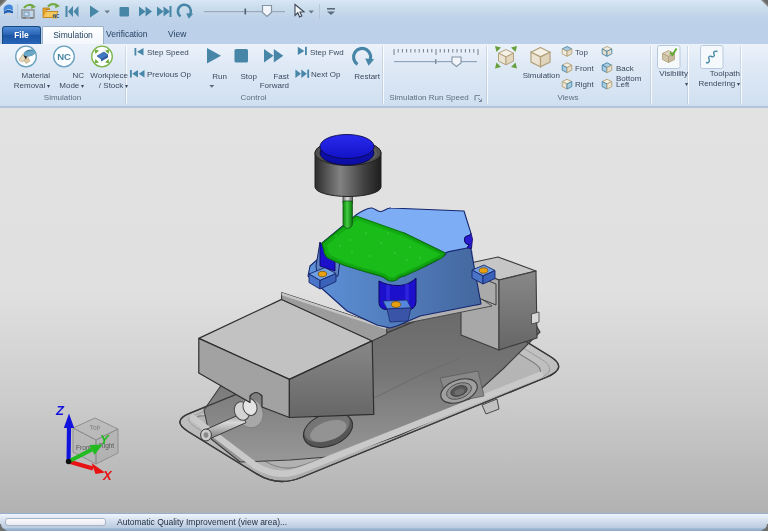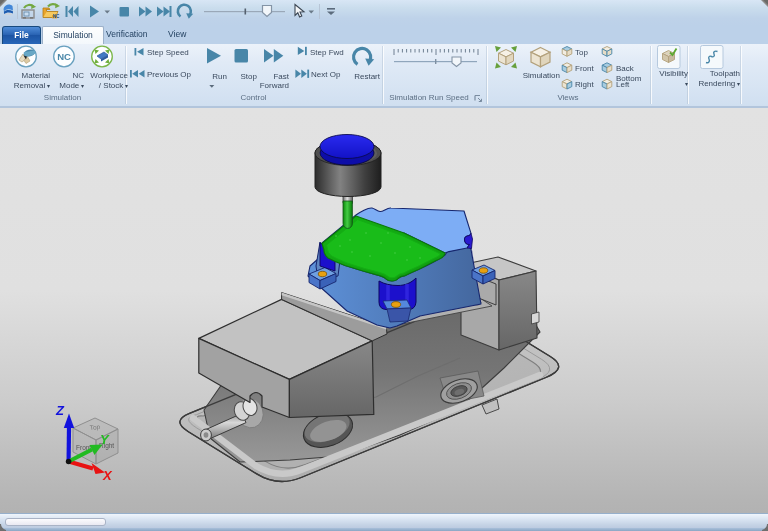"Automatic Quality Improvement (view" div.abs { html: none -> <div>Automatic Quality Improvement (view area)...</div> }
